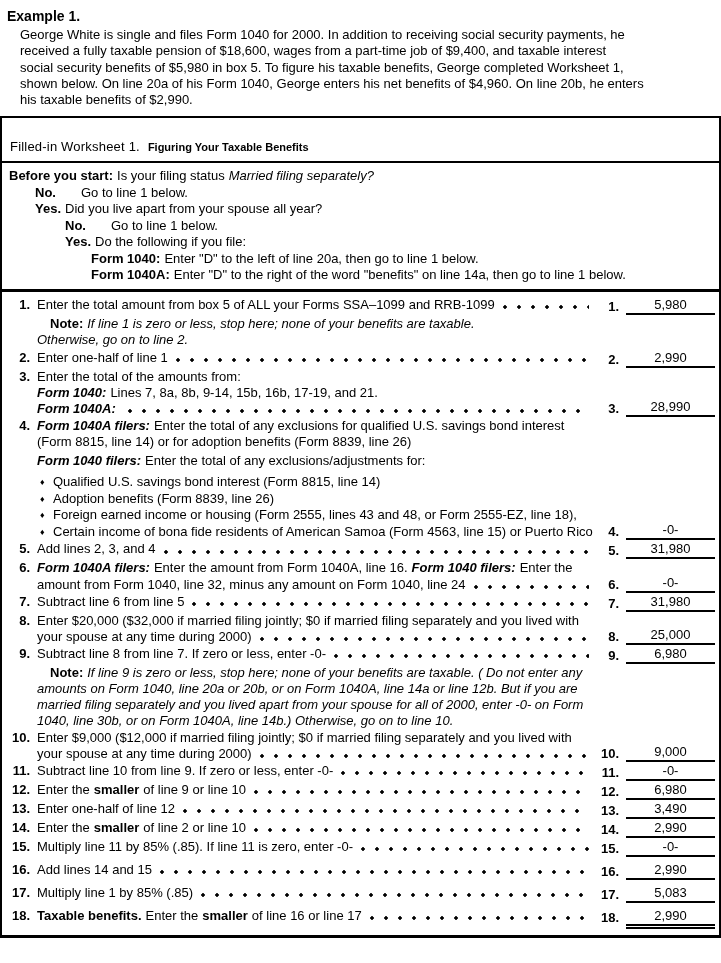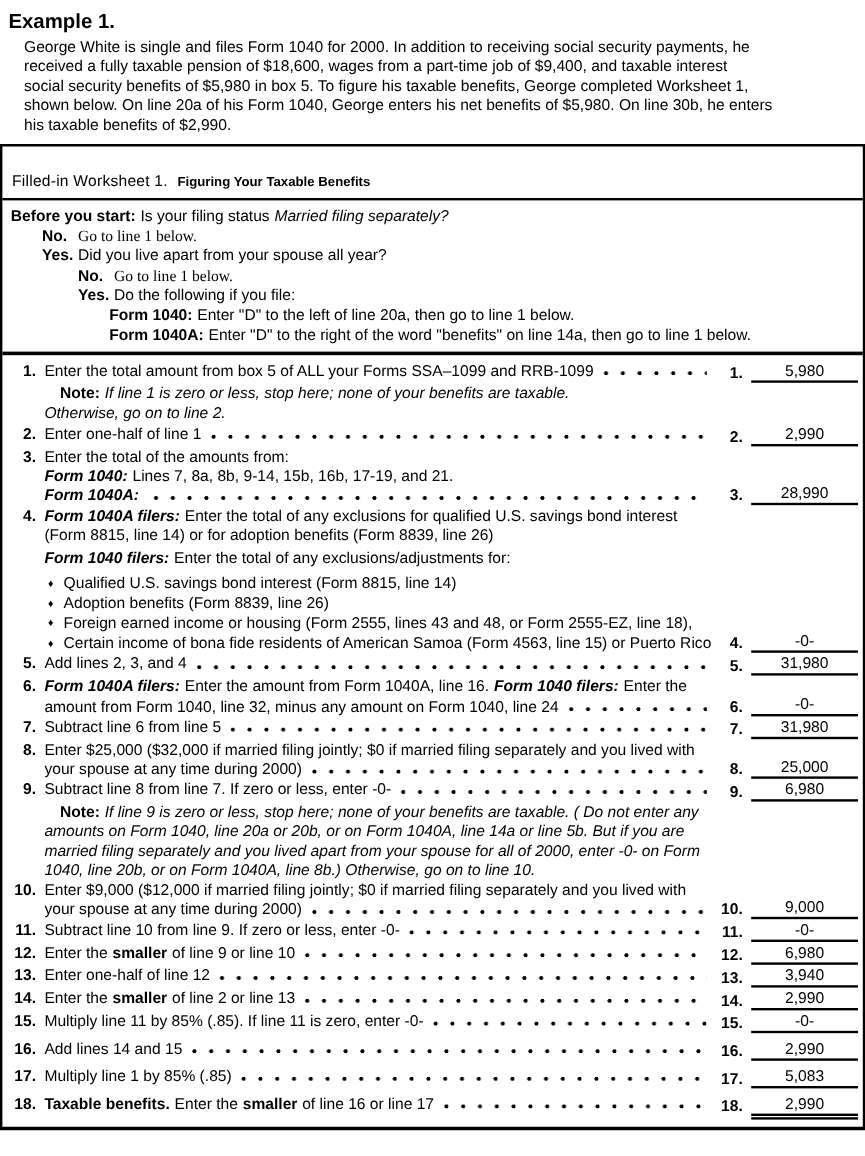"Example 1." .ex-heading { font-size: 17px -> 14px }
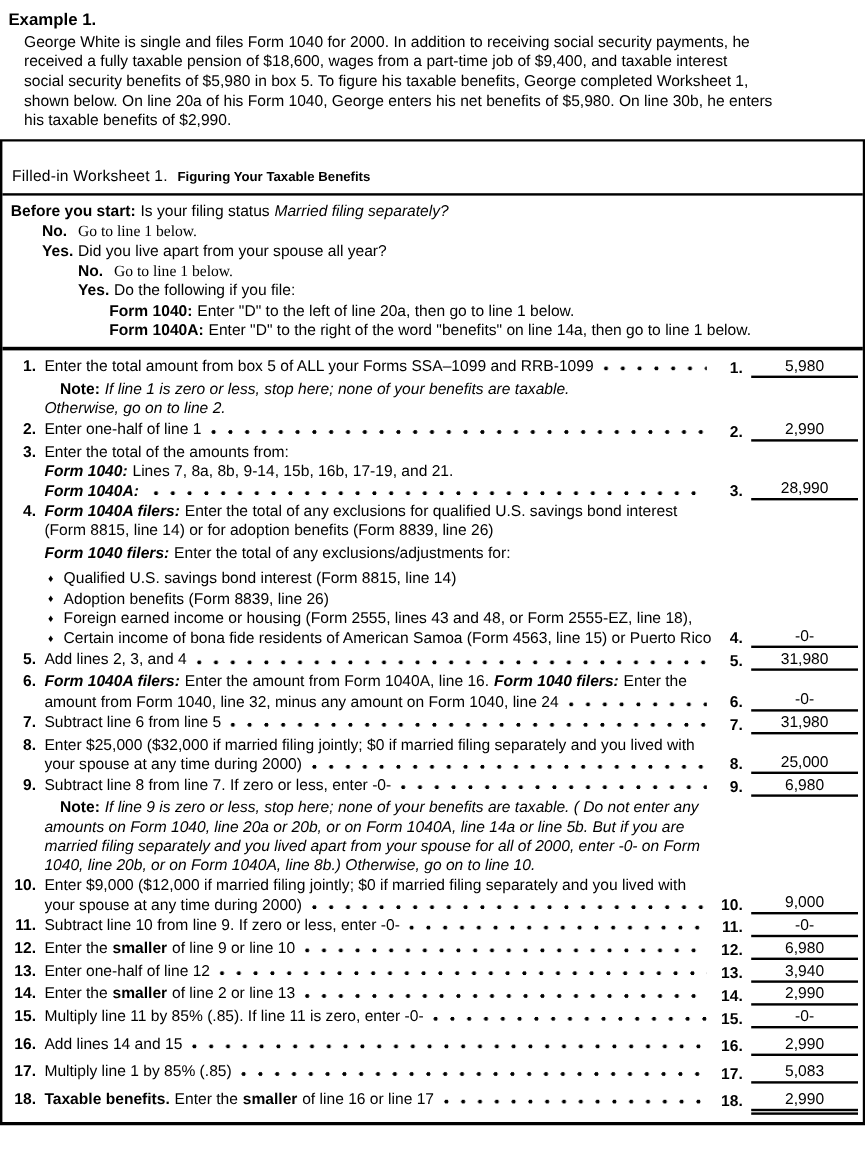"shown below. On line 20a" div.ex-row { text: $5,980. On line 30b -> $4,960. On line 20b }
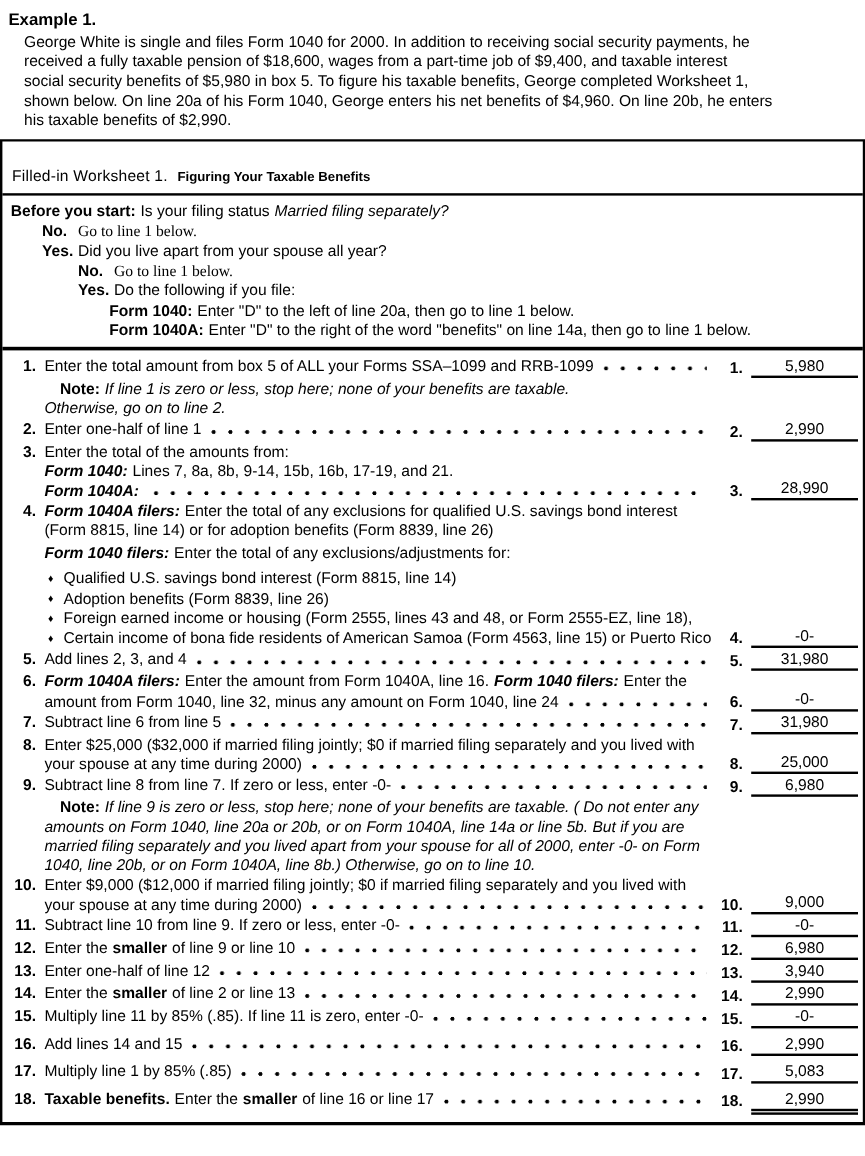"Go to line 1 below." .gap2 { font-family: Liberation Serif, serif -> none; margin-left: 9px -> 25px }
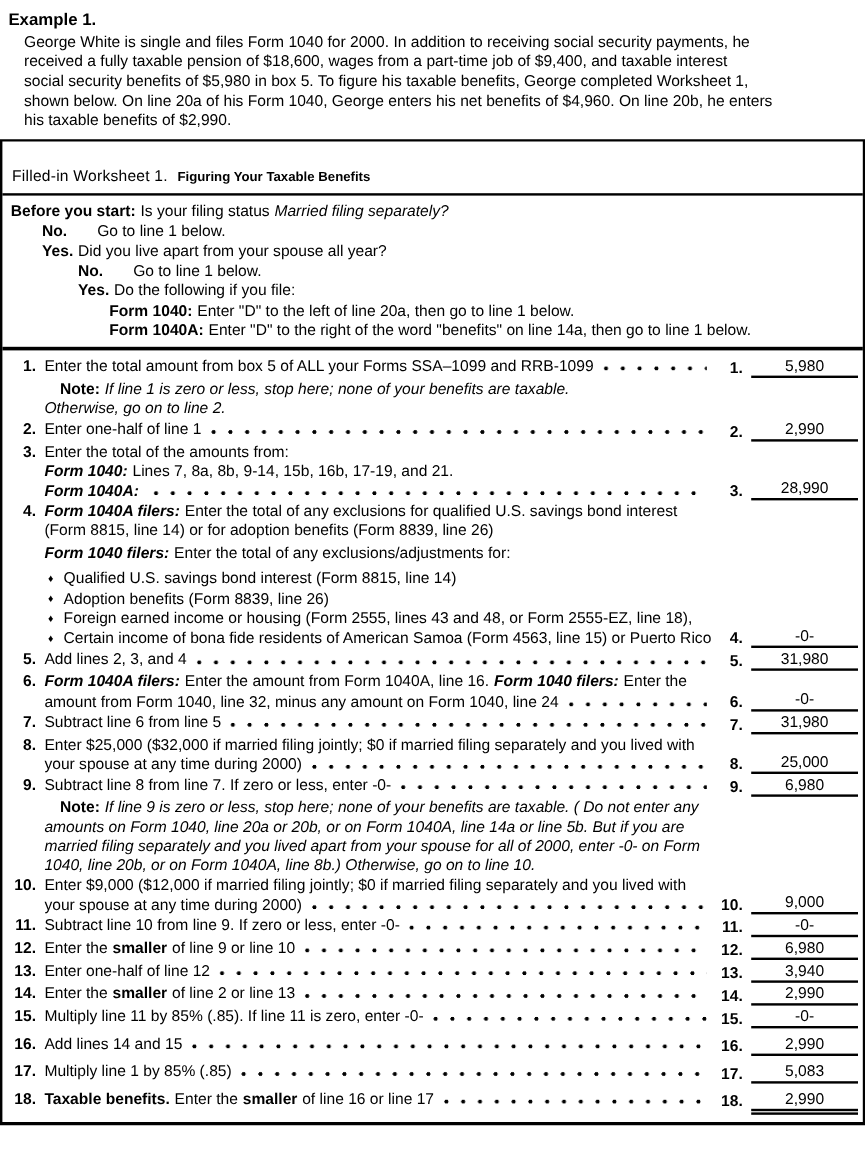"Enter $25,000 ($32,000 if married" div.trow { text: $25,000 -> $20,000 }
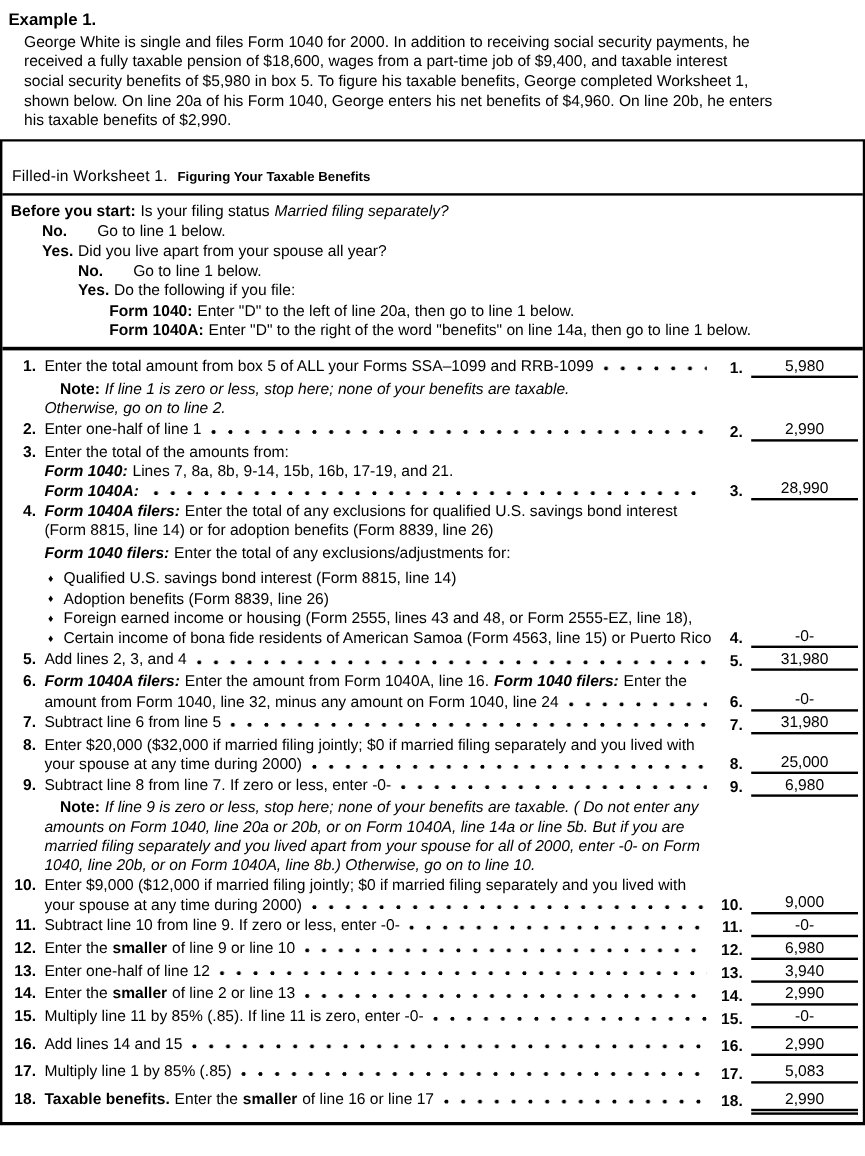"amounts on Form 1040, line" div.nrow { text: 5b -> 12b }
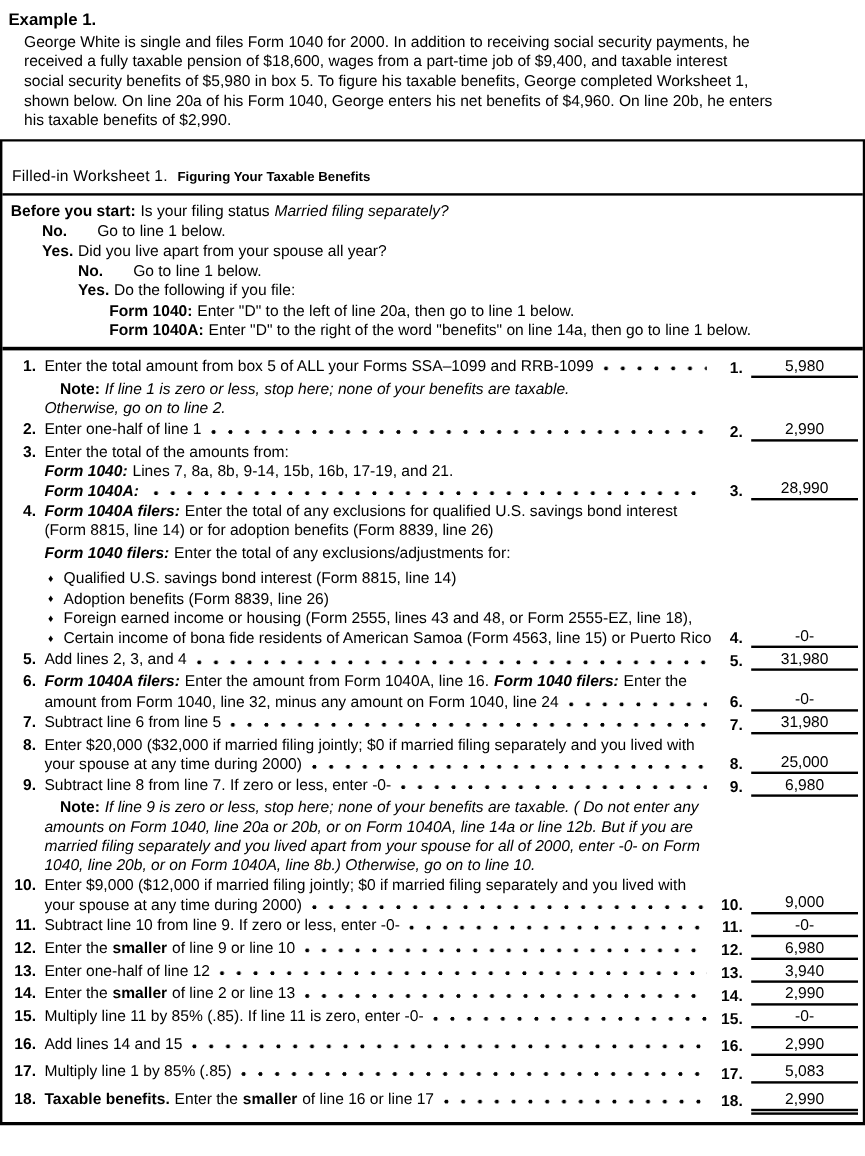"1040, line 20b, or on" div.nrow { text: 20b, or on Form 1040A, line 8b -> 30b, or on Form 1040A, line 14b }
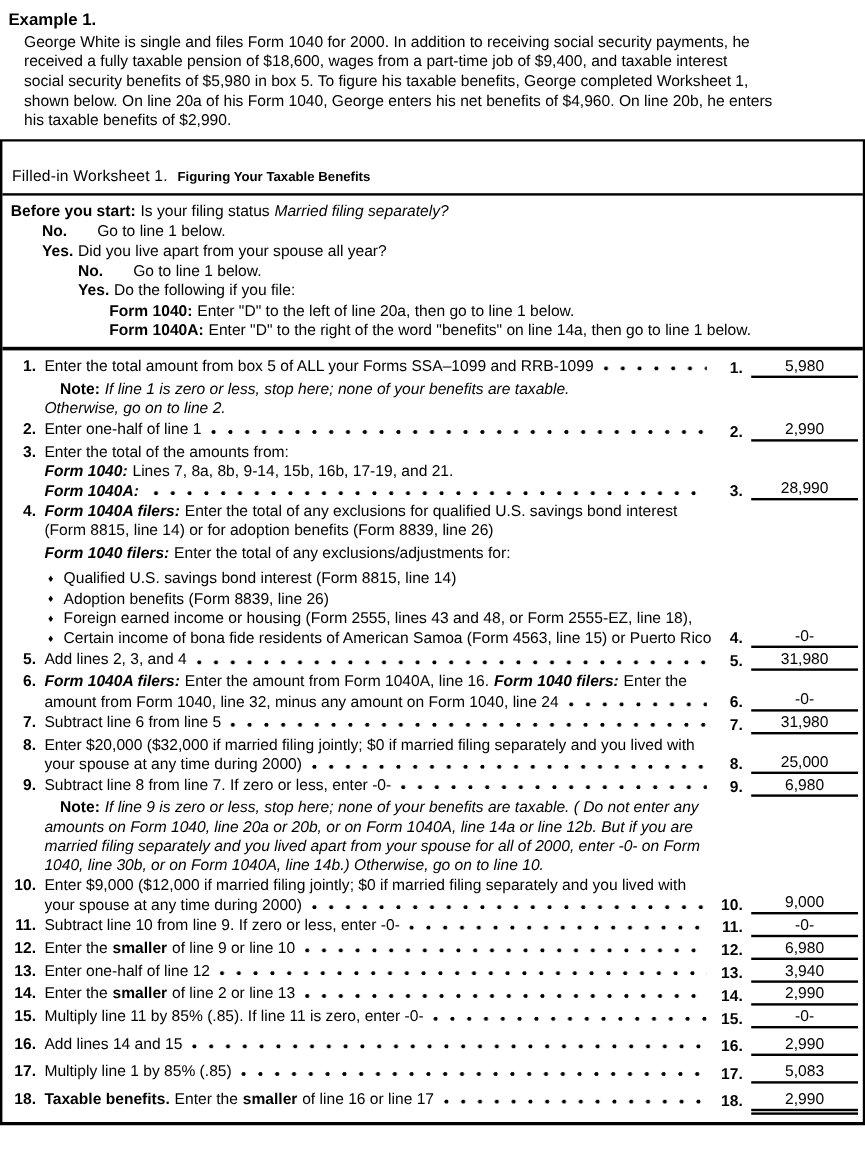"3,940" span.aval { text: 3,940 -> 3,490 }
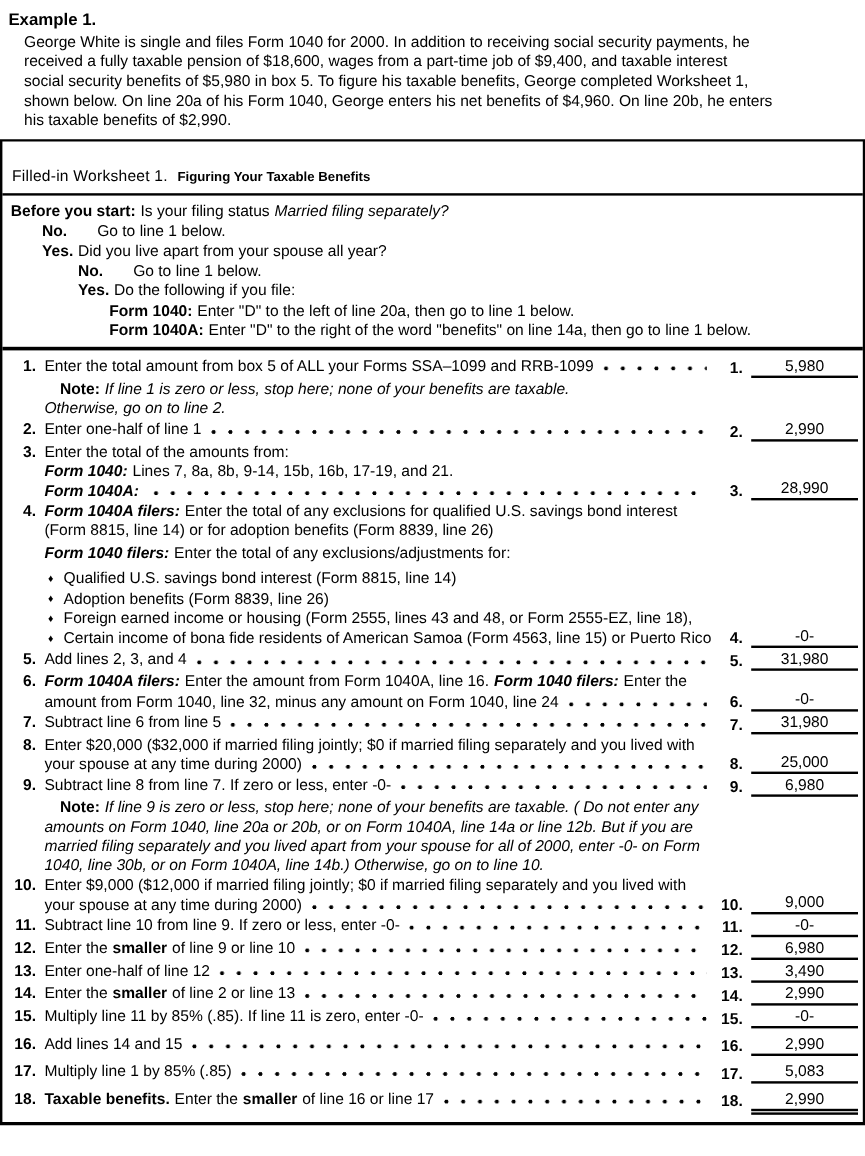"of line 2 or line" span.sp { text: 13 -> 10 }
